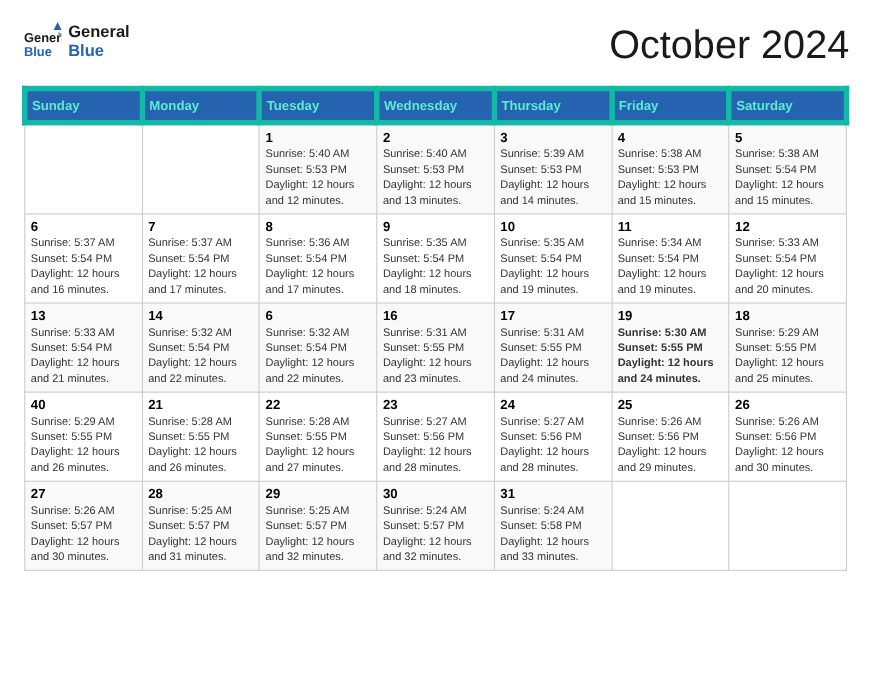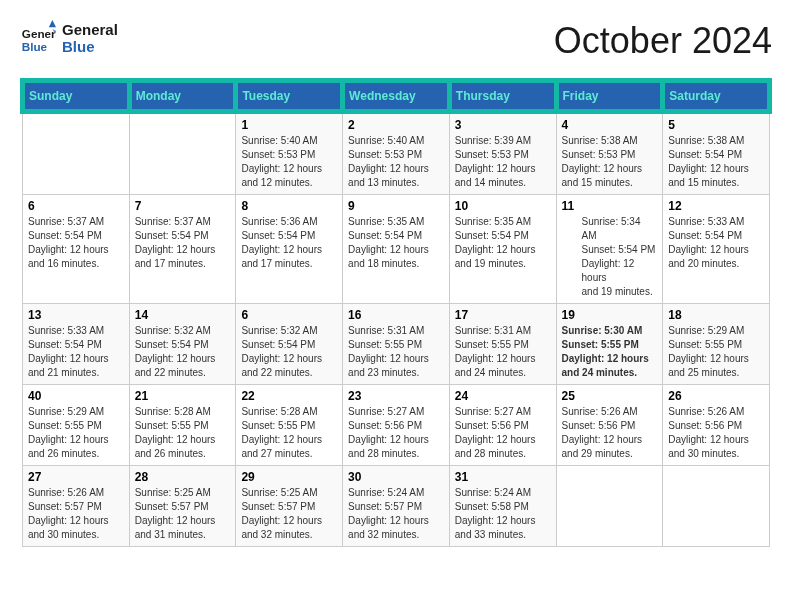"Sunrise: 5:34 AM" div.day-info { margin-left: 20px -> none }
